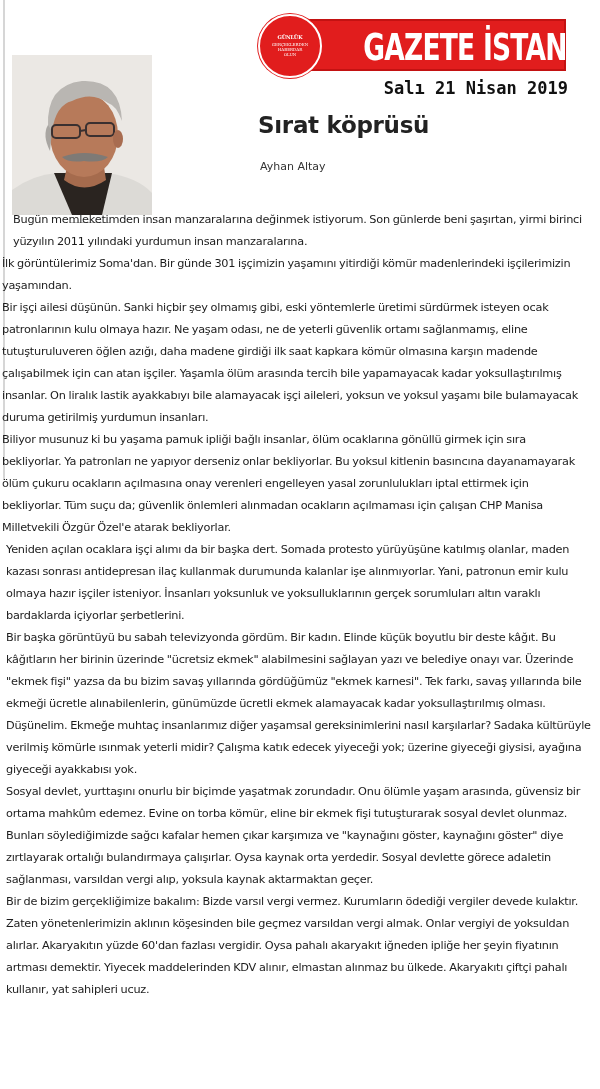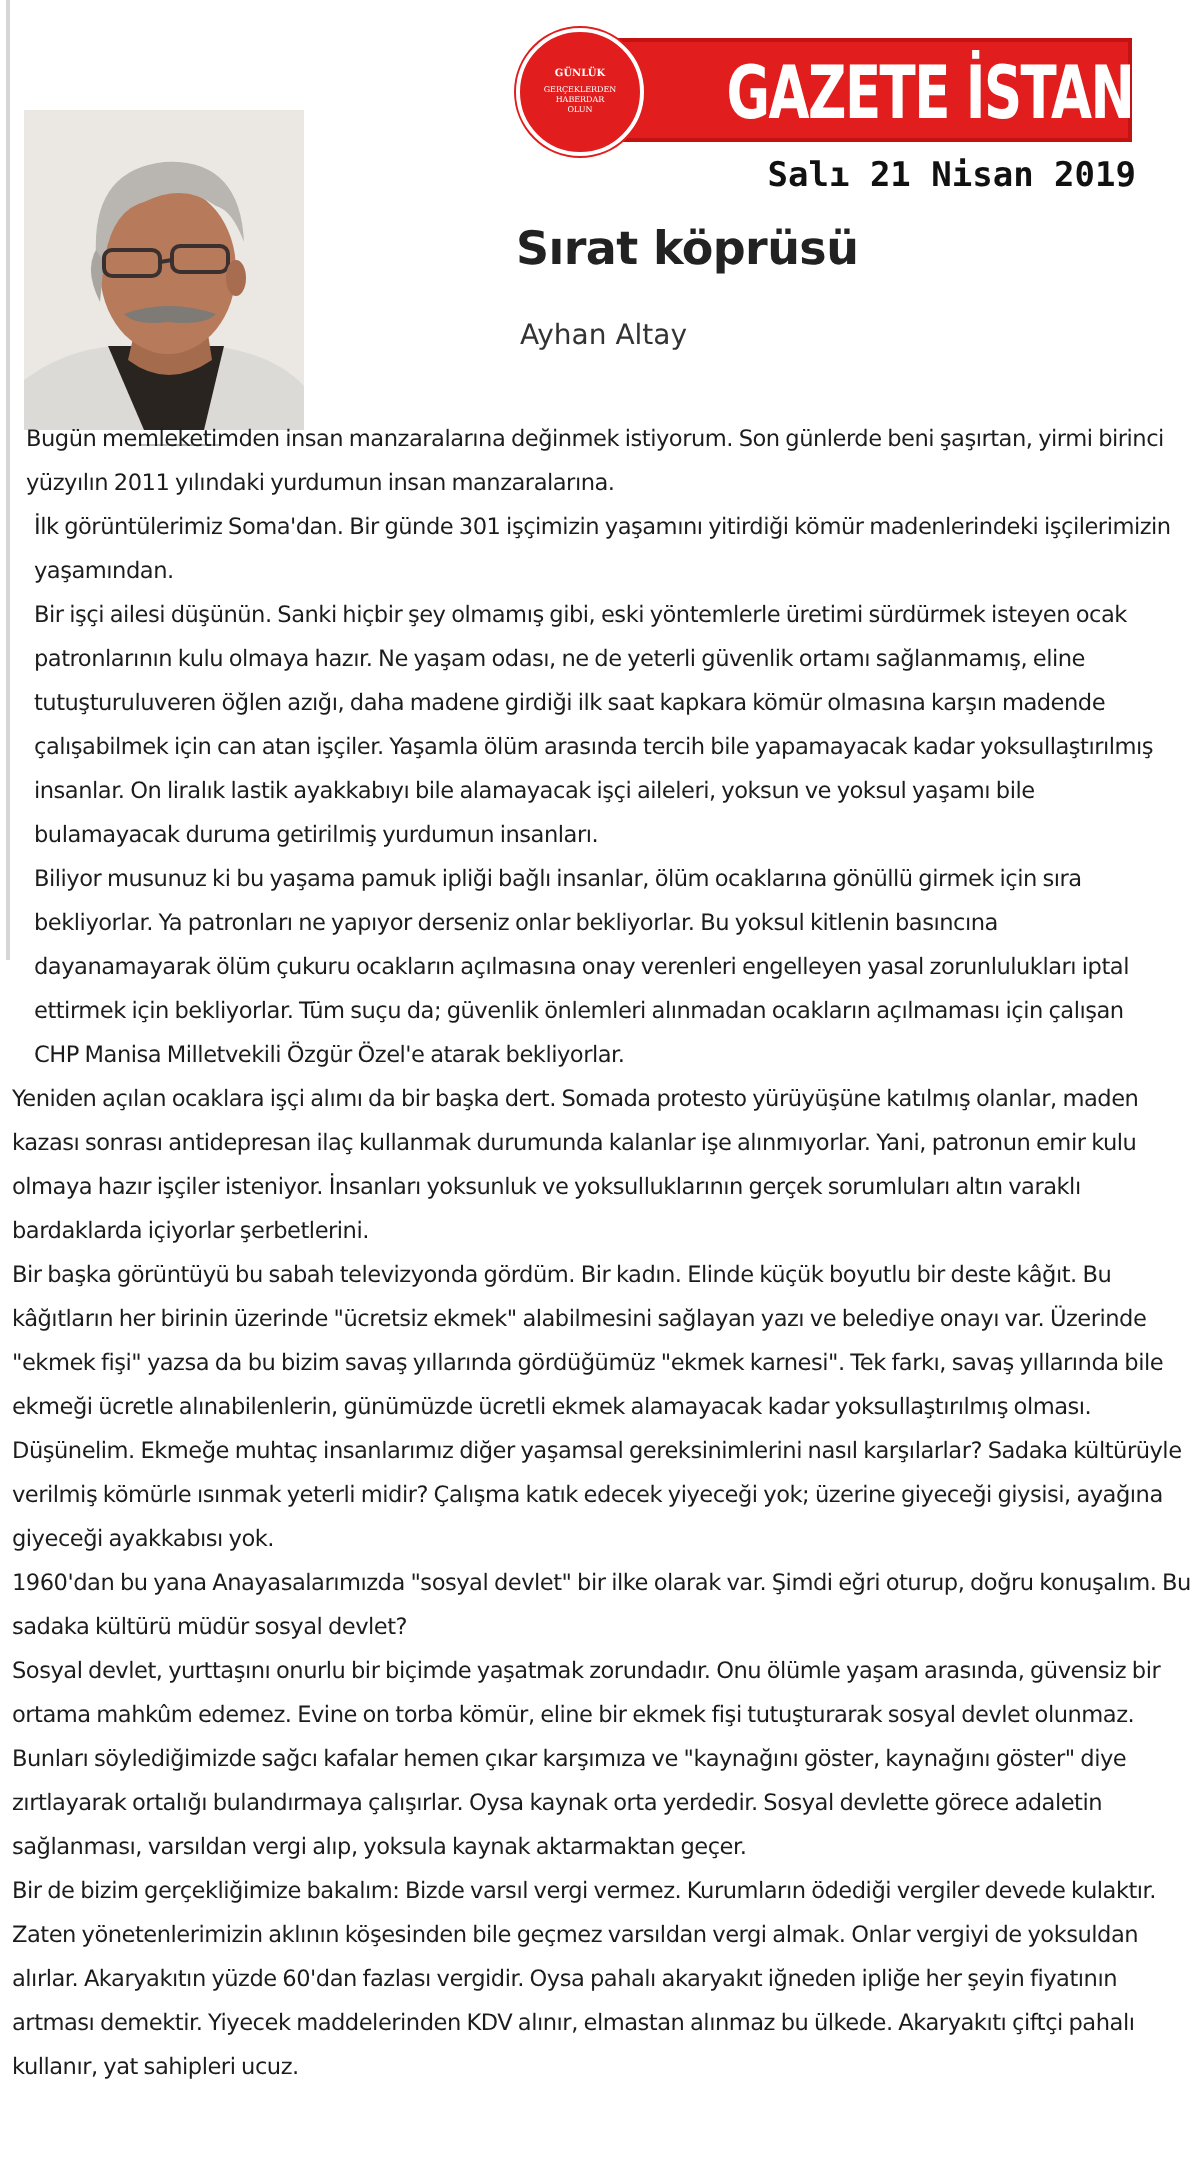"Ayhan Altay" .author { font-size: 14px -> 11px }
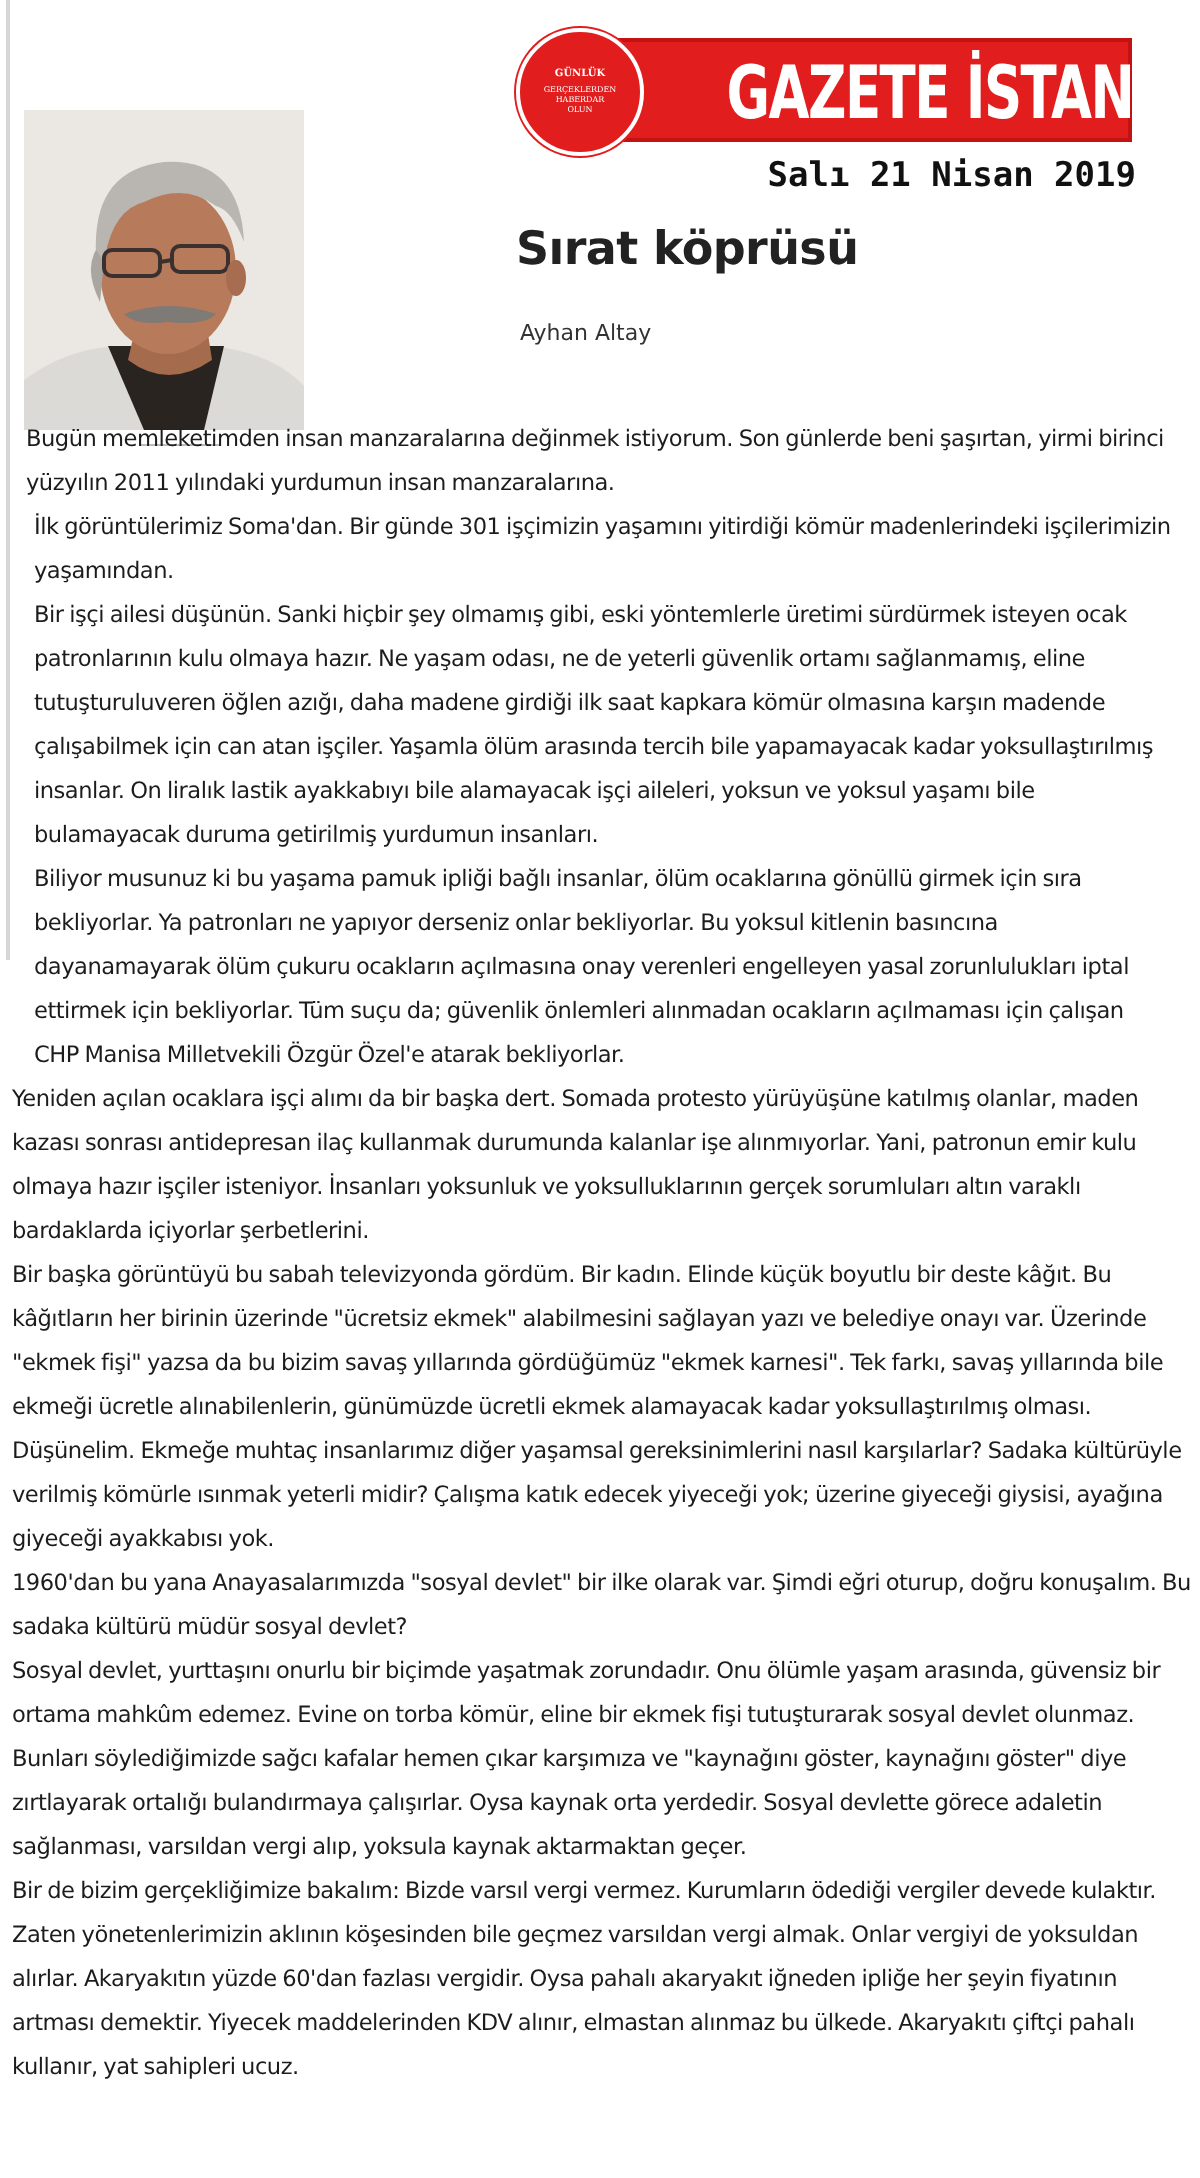"İlk görüntülerimiz Soma'dan. Bir günde" .sec-a p { padding-left: 17px -> 2px }
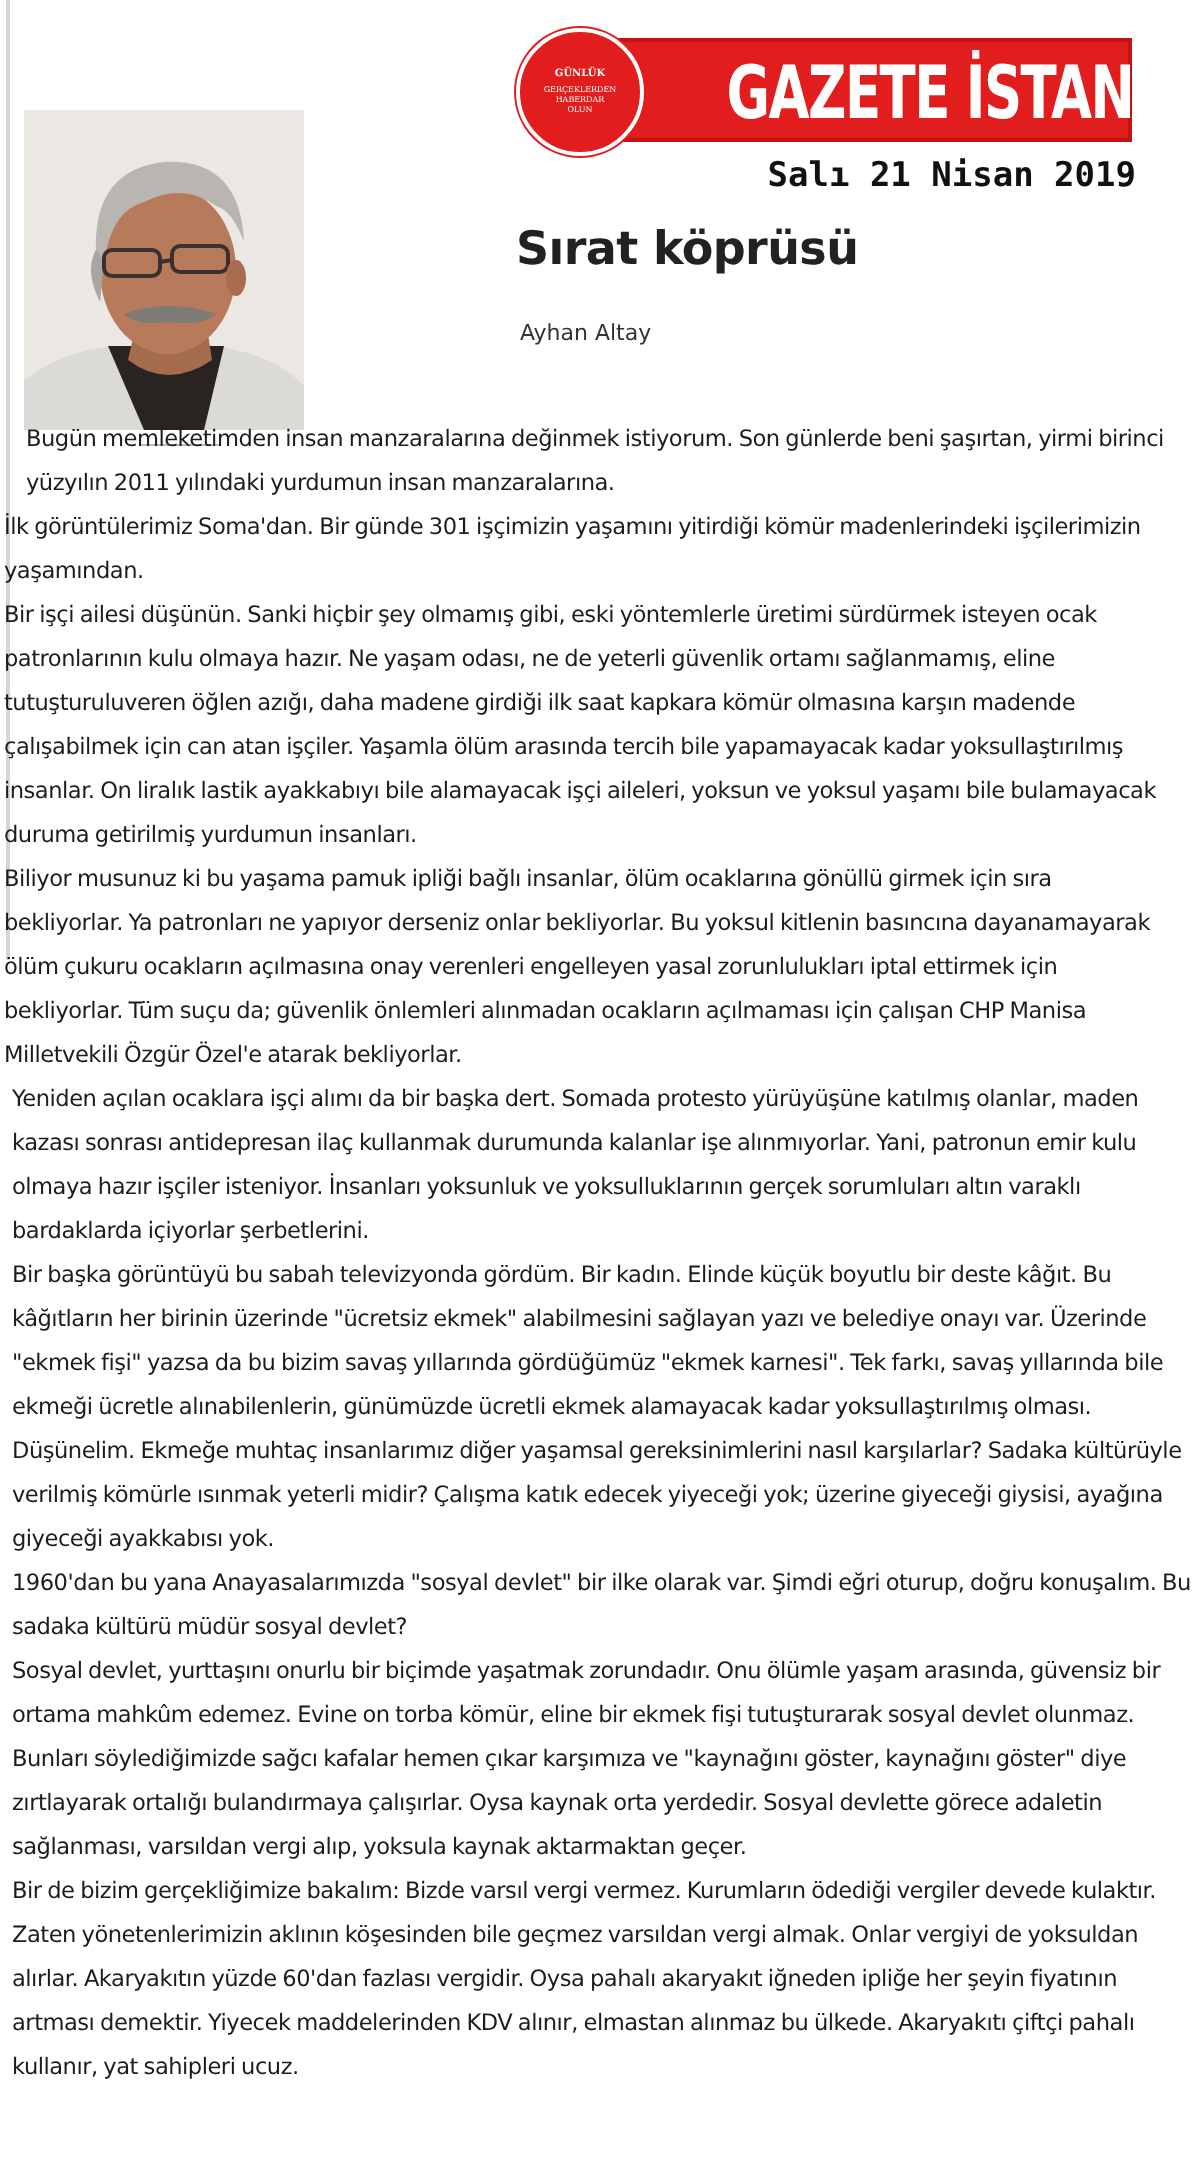"1960'dan bu yana Anayasalarımızda" p { html: <p>1960'dan bu yana Anayasalarımızda "sosyal devlet" bir ilke olarak var. Şimdi eğri oturup, doğru konuşalım. Bu sadaka kültürü müdür sosyal devlet?</p> -> none }
